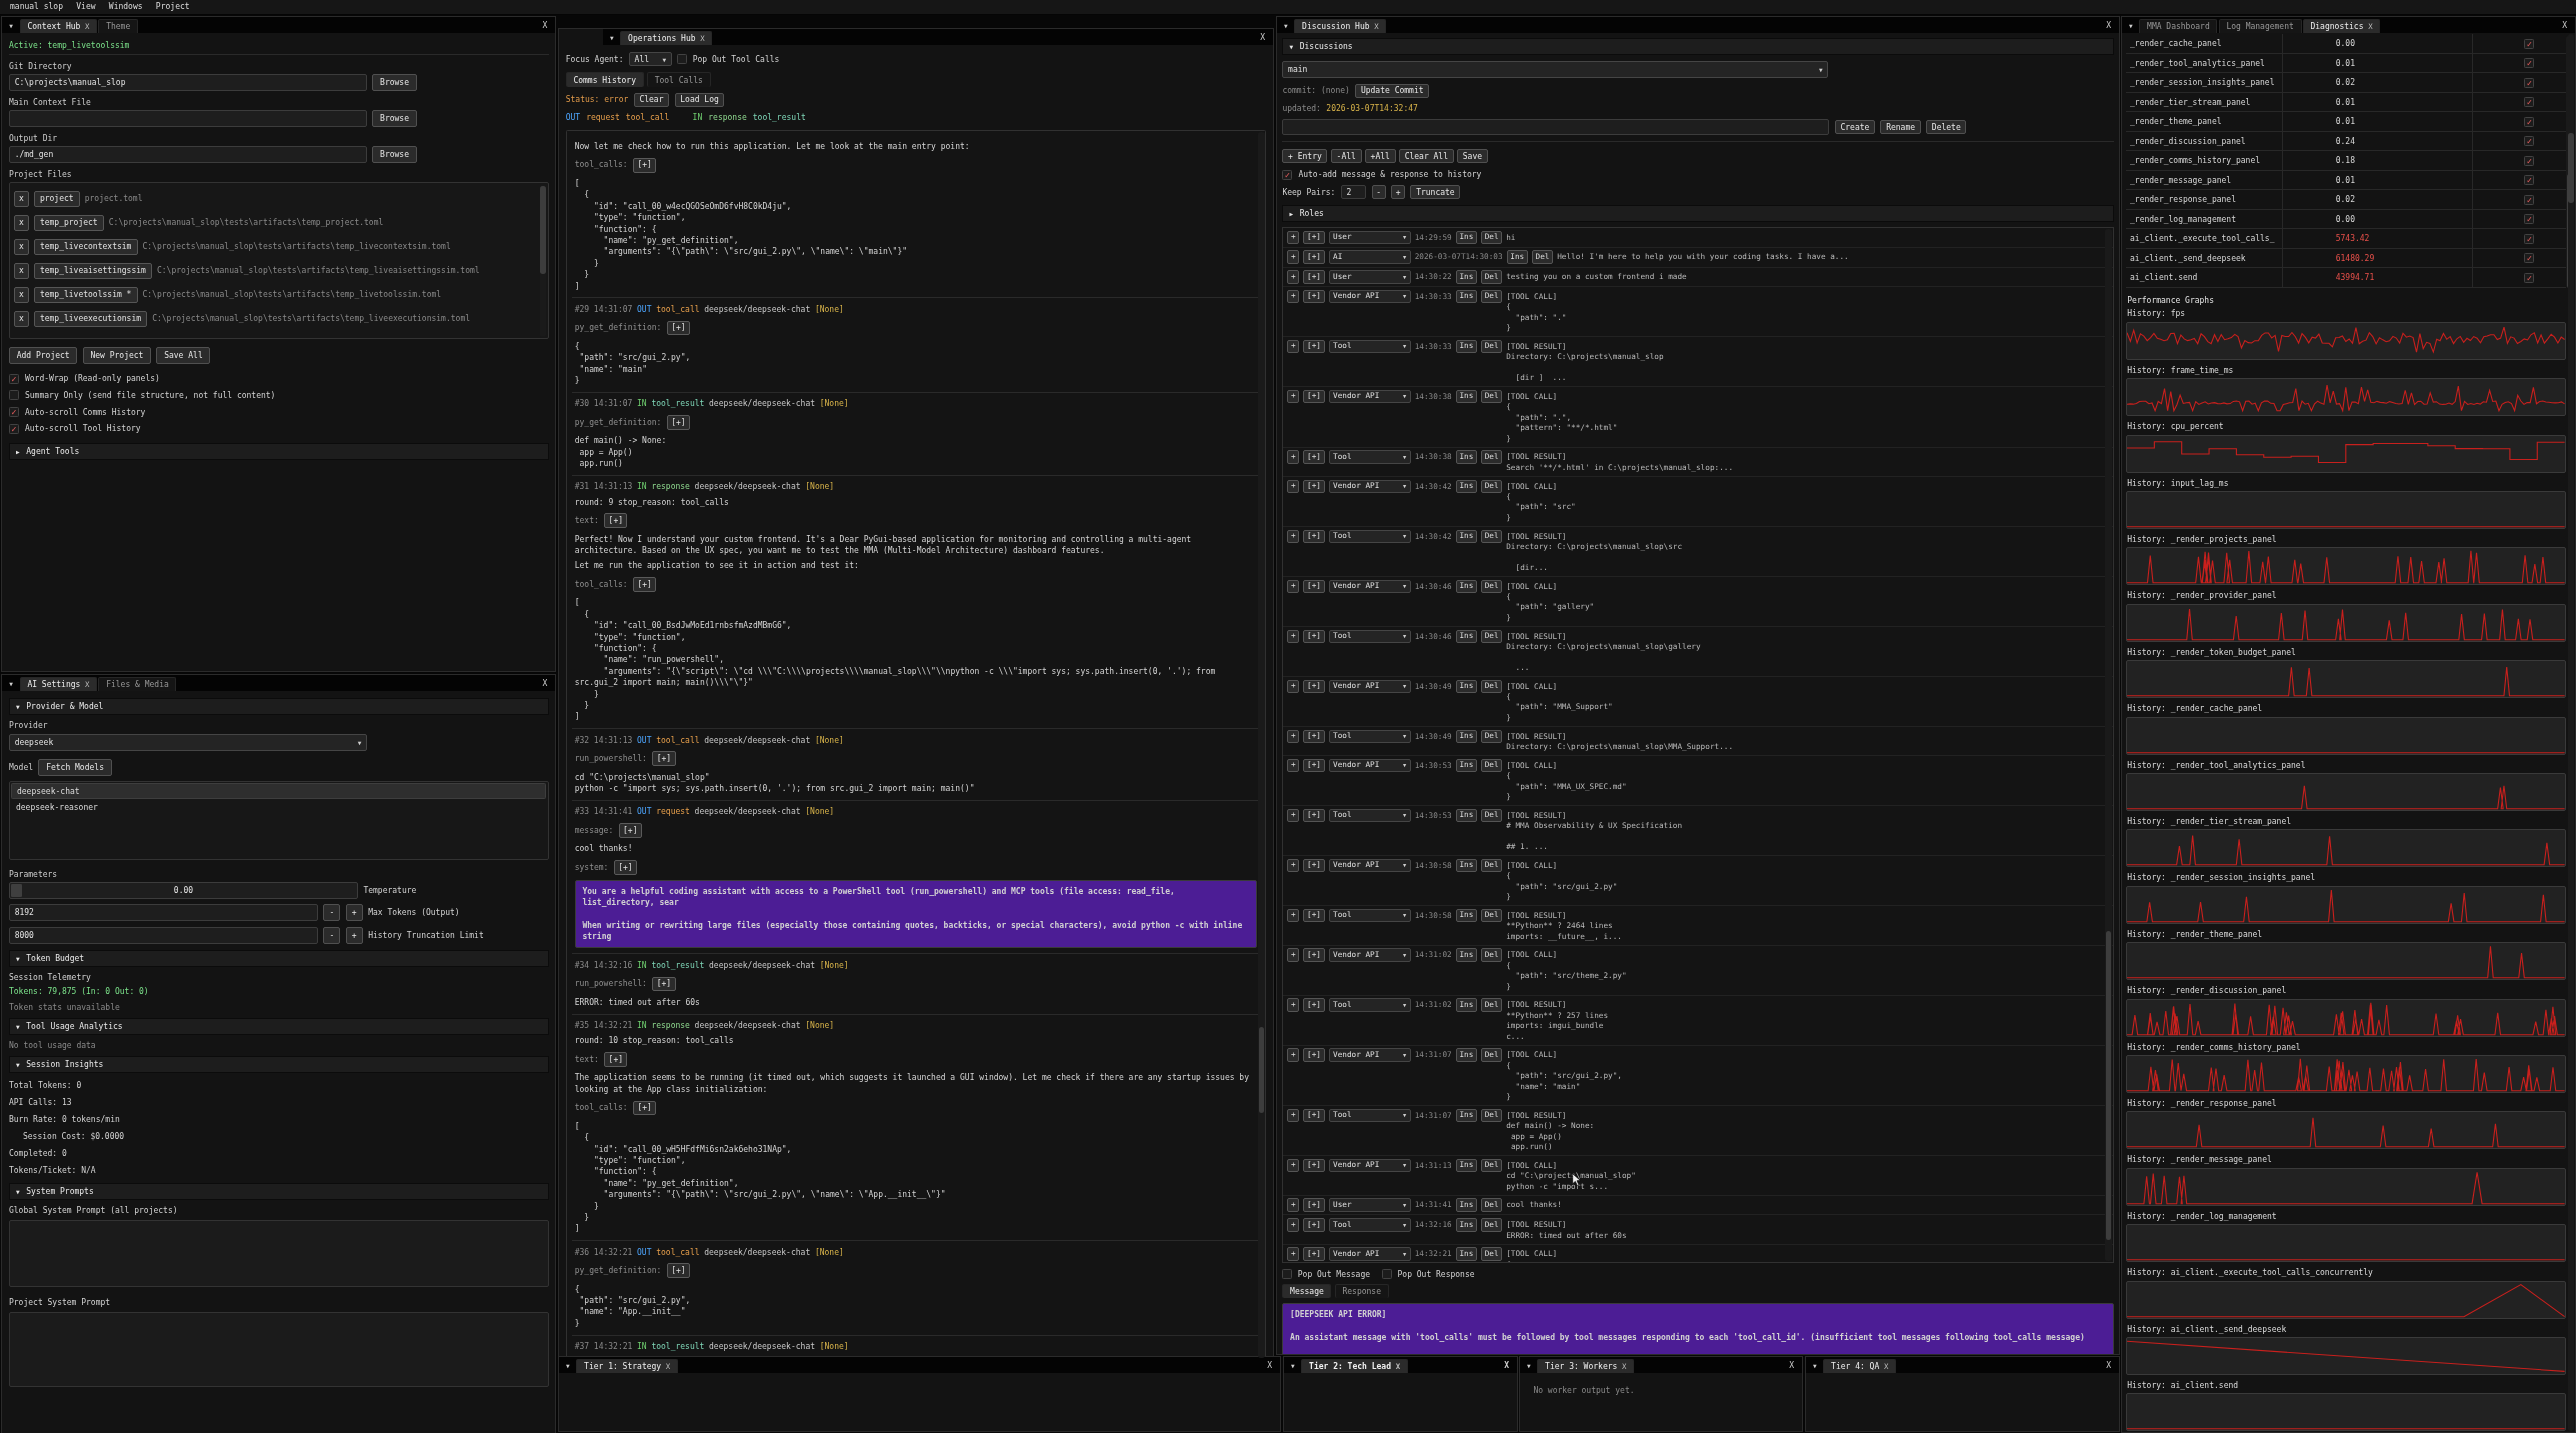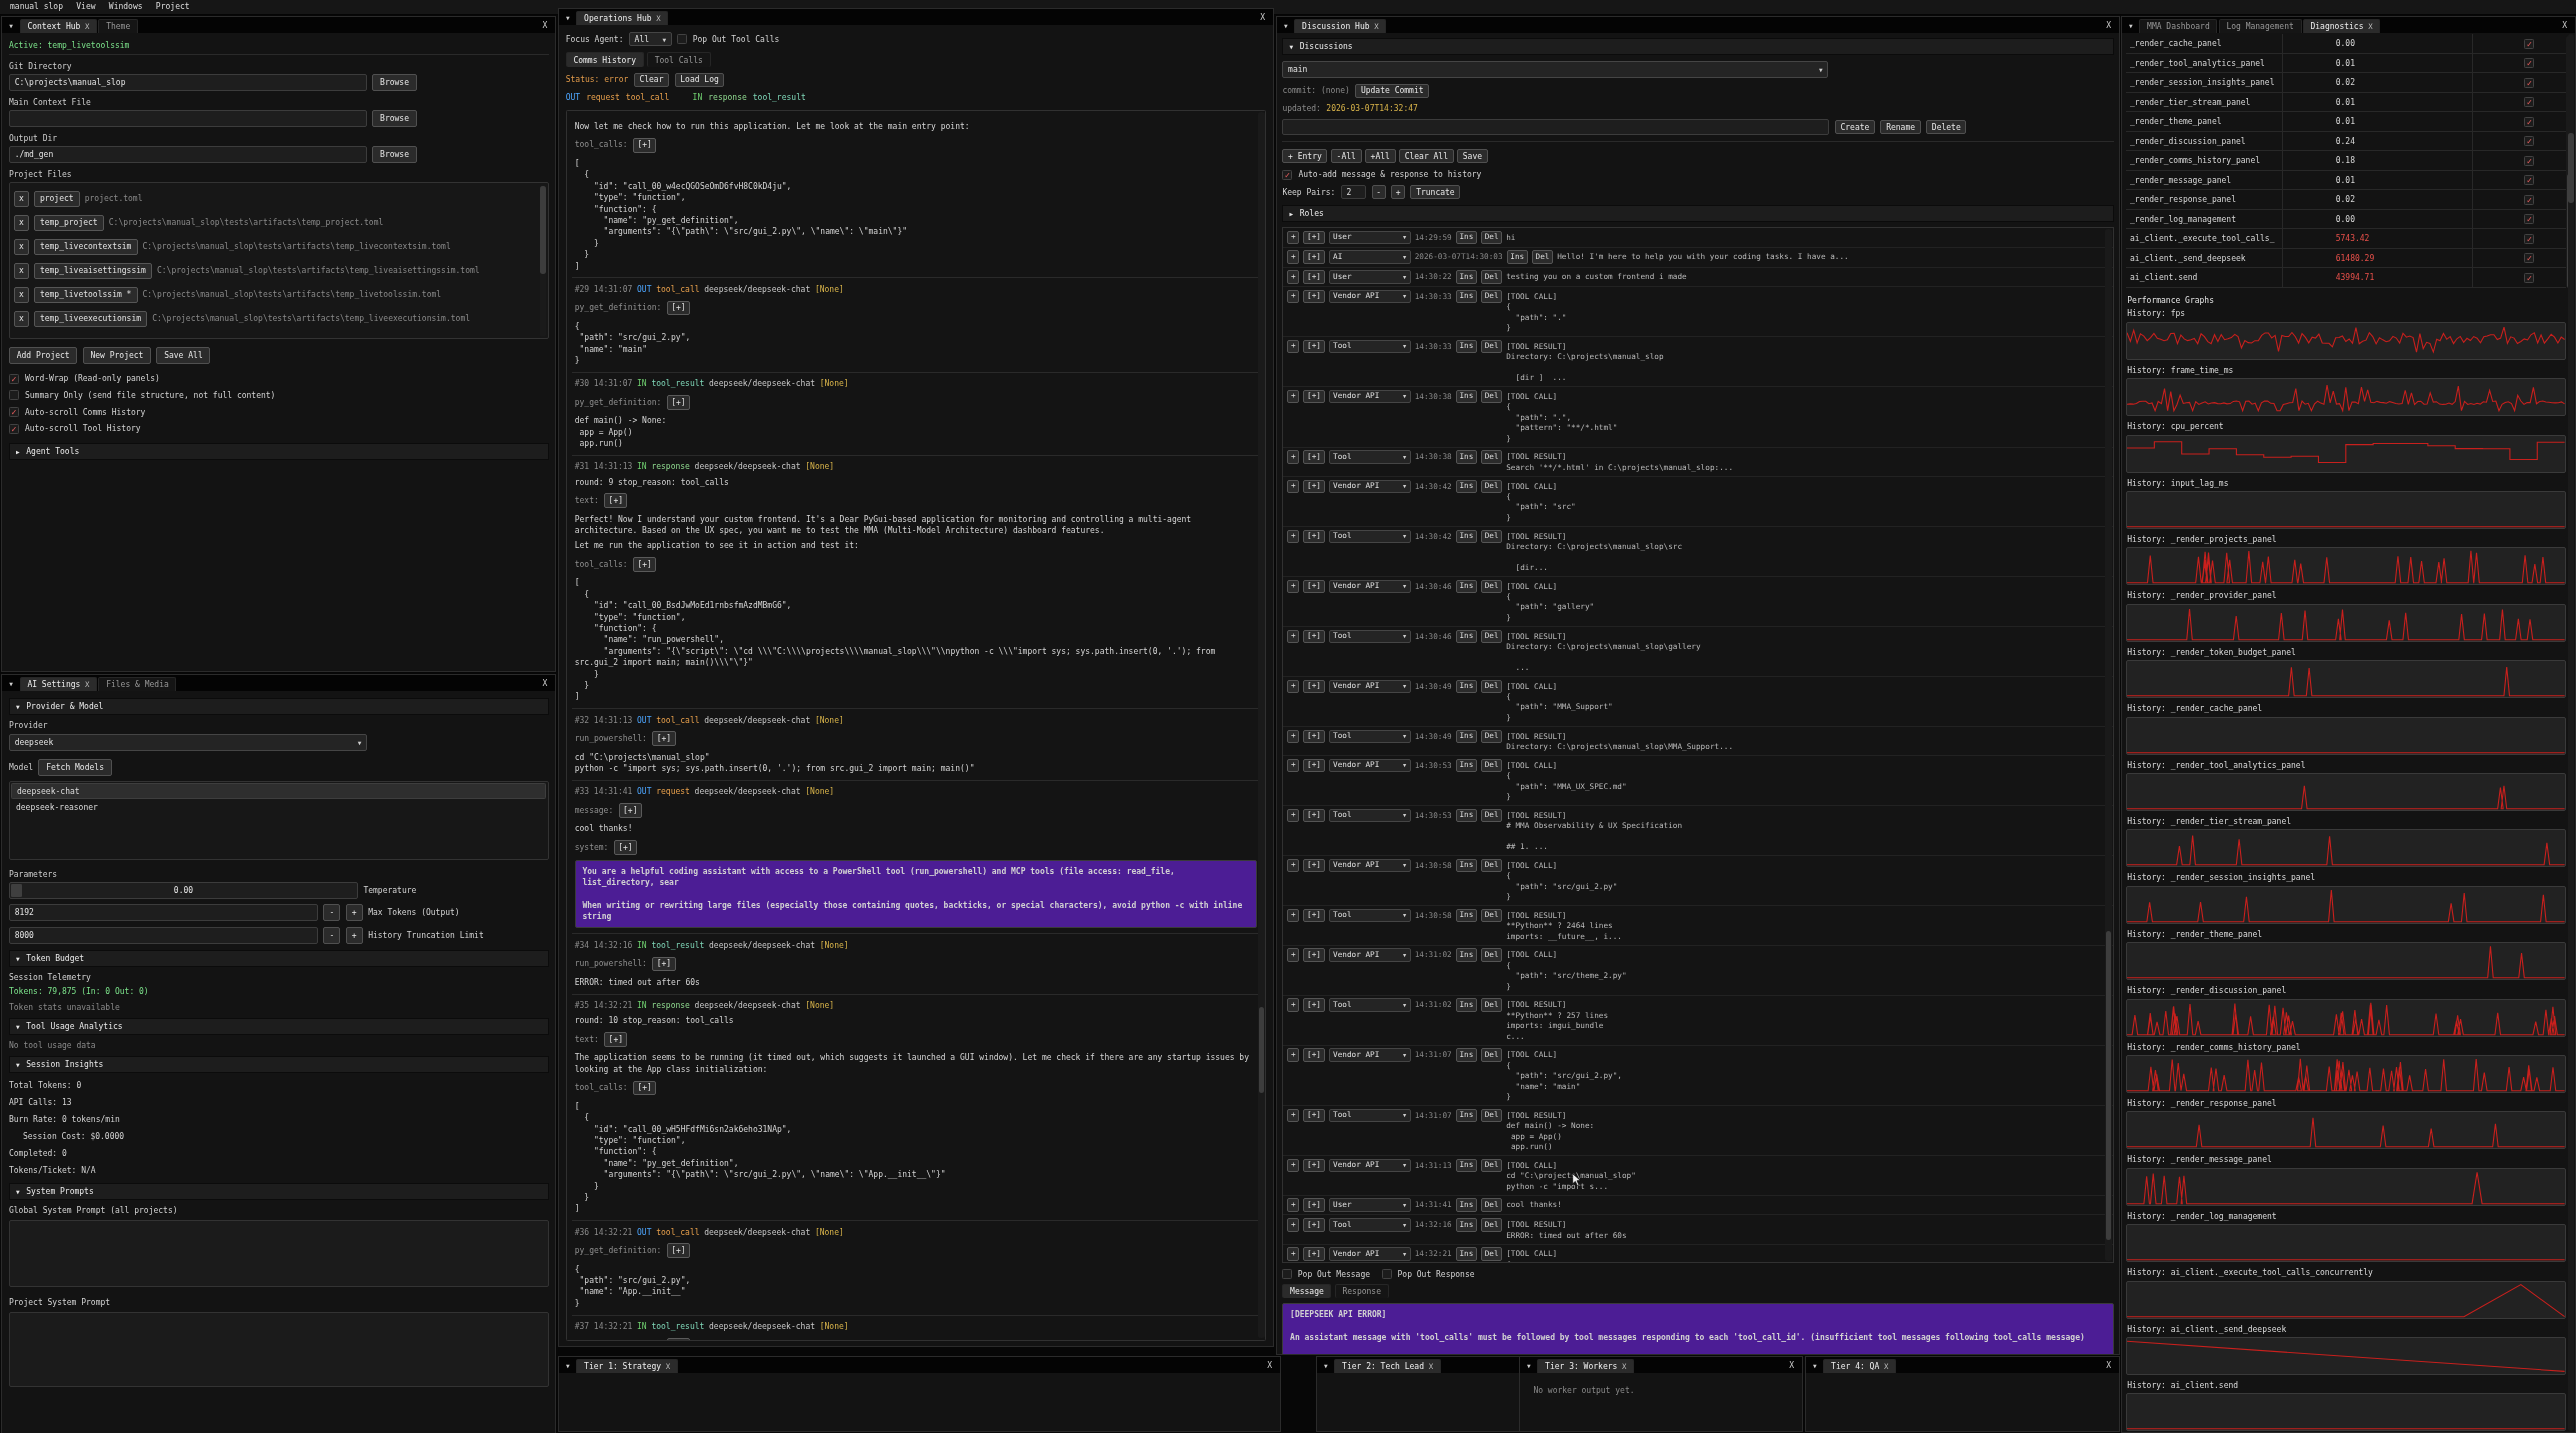"Operations Hub" div.panel { padding-left: none -> 44px; top: 8px -> 28px }
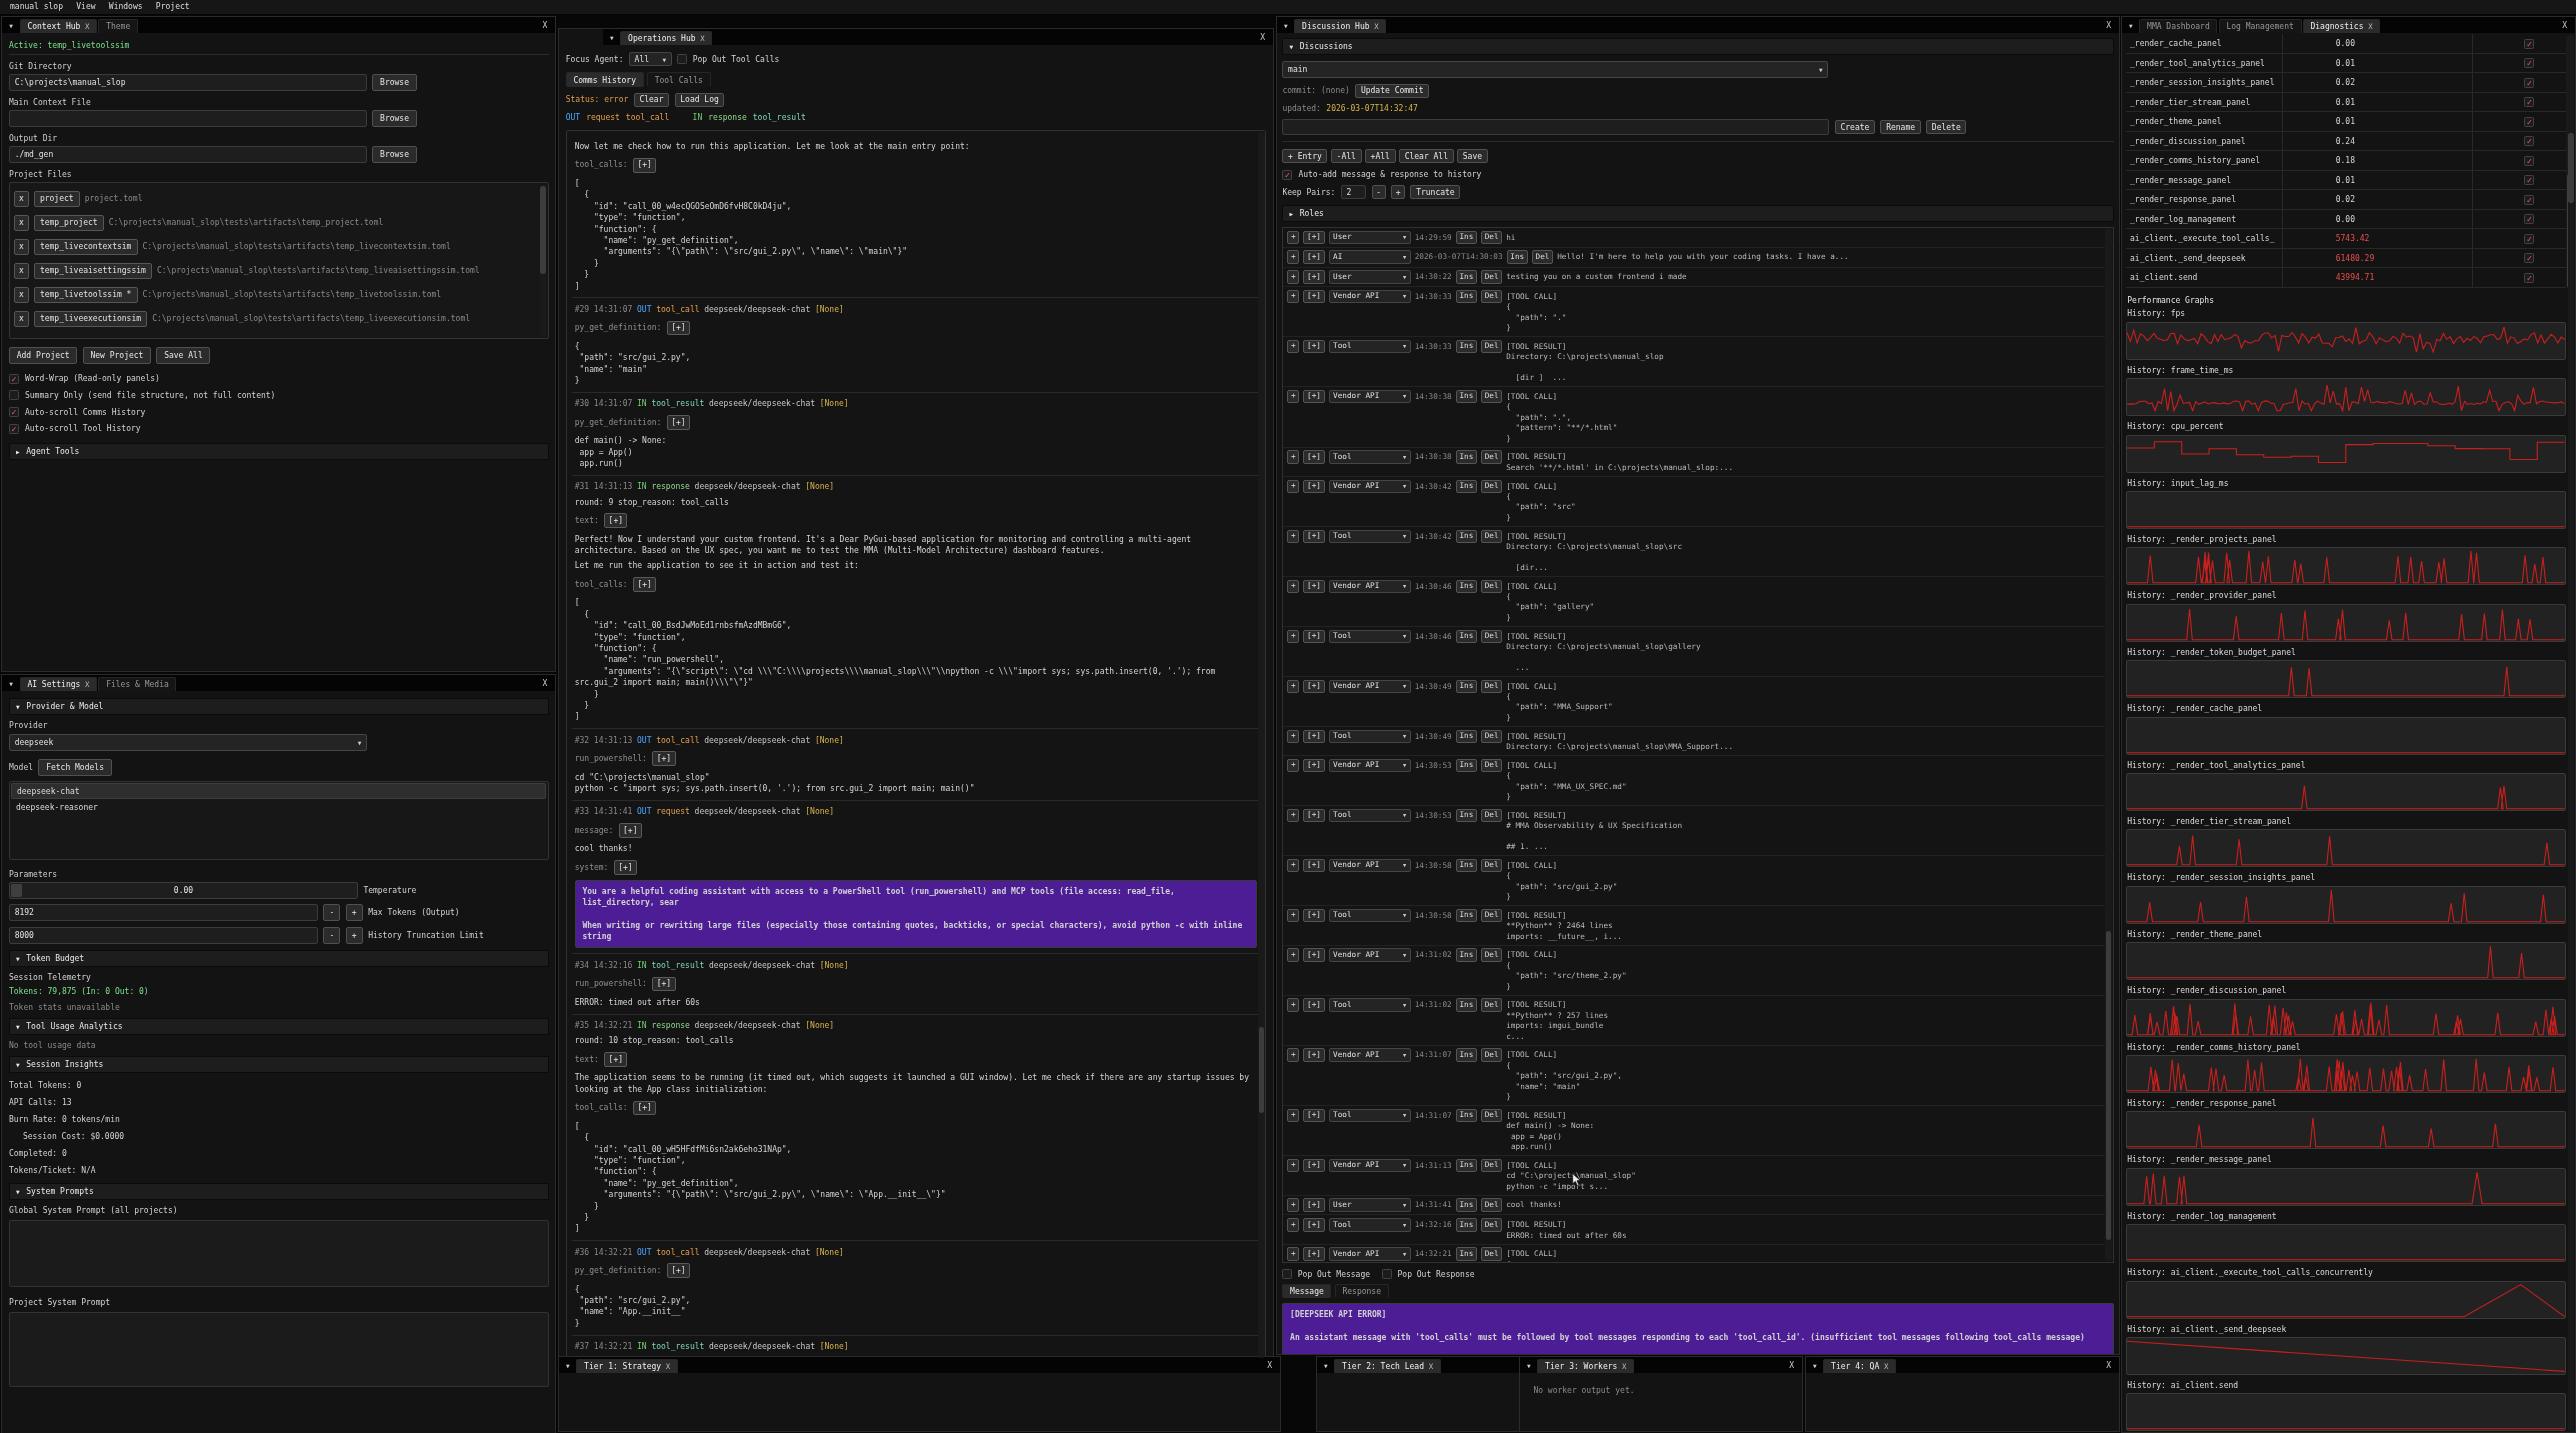"Tier 2: Tech Lead" div.panel { font-weight: none -> bold; left: 1316px -> 1283px }
